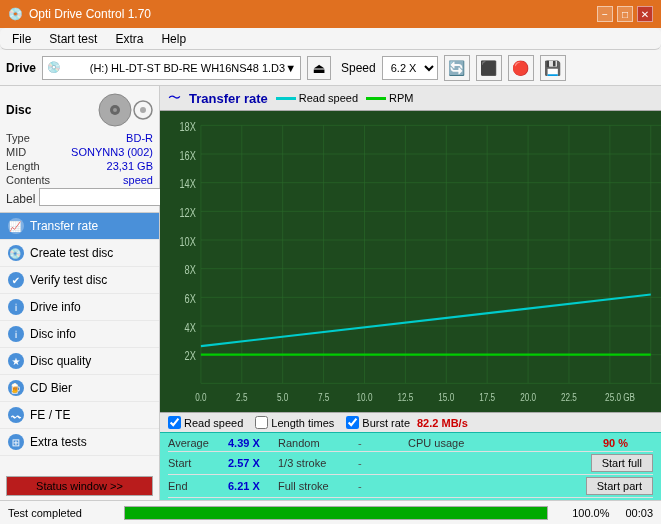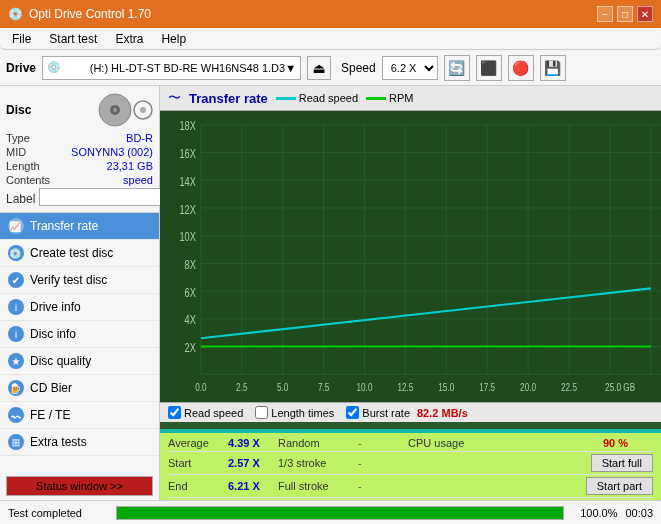"Average" .stats-area { background: #bef264 -> #5eead4; border-top: 4px solid #14b8a6 -> 1px solid #14b8a6; margin-top: 7px -> none }
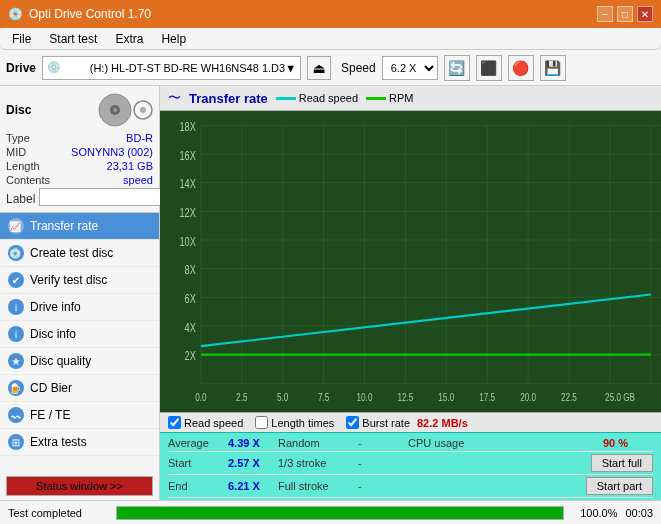"Test completed" .status-bar { gap: 8px -> 16px }
